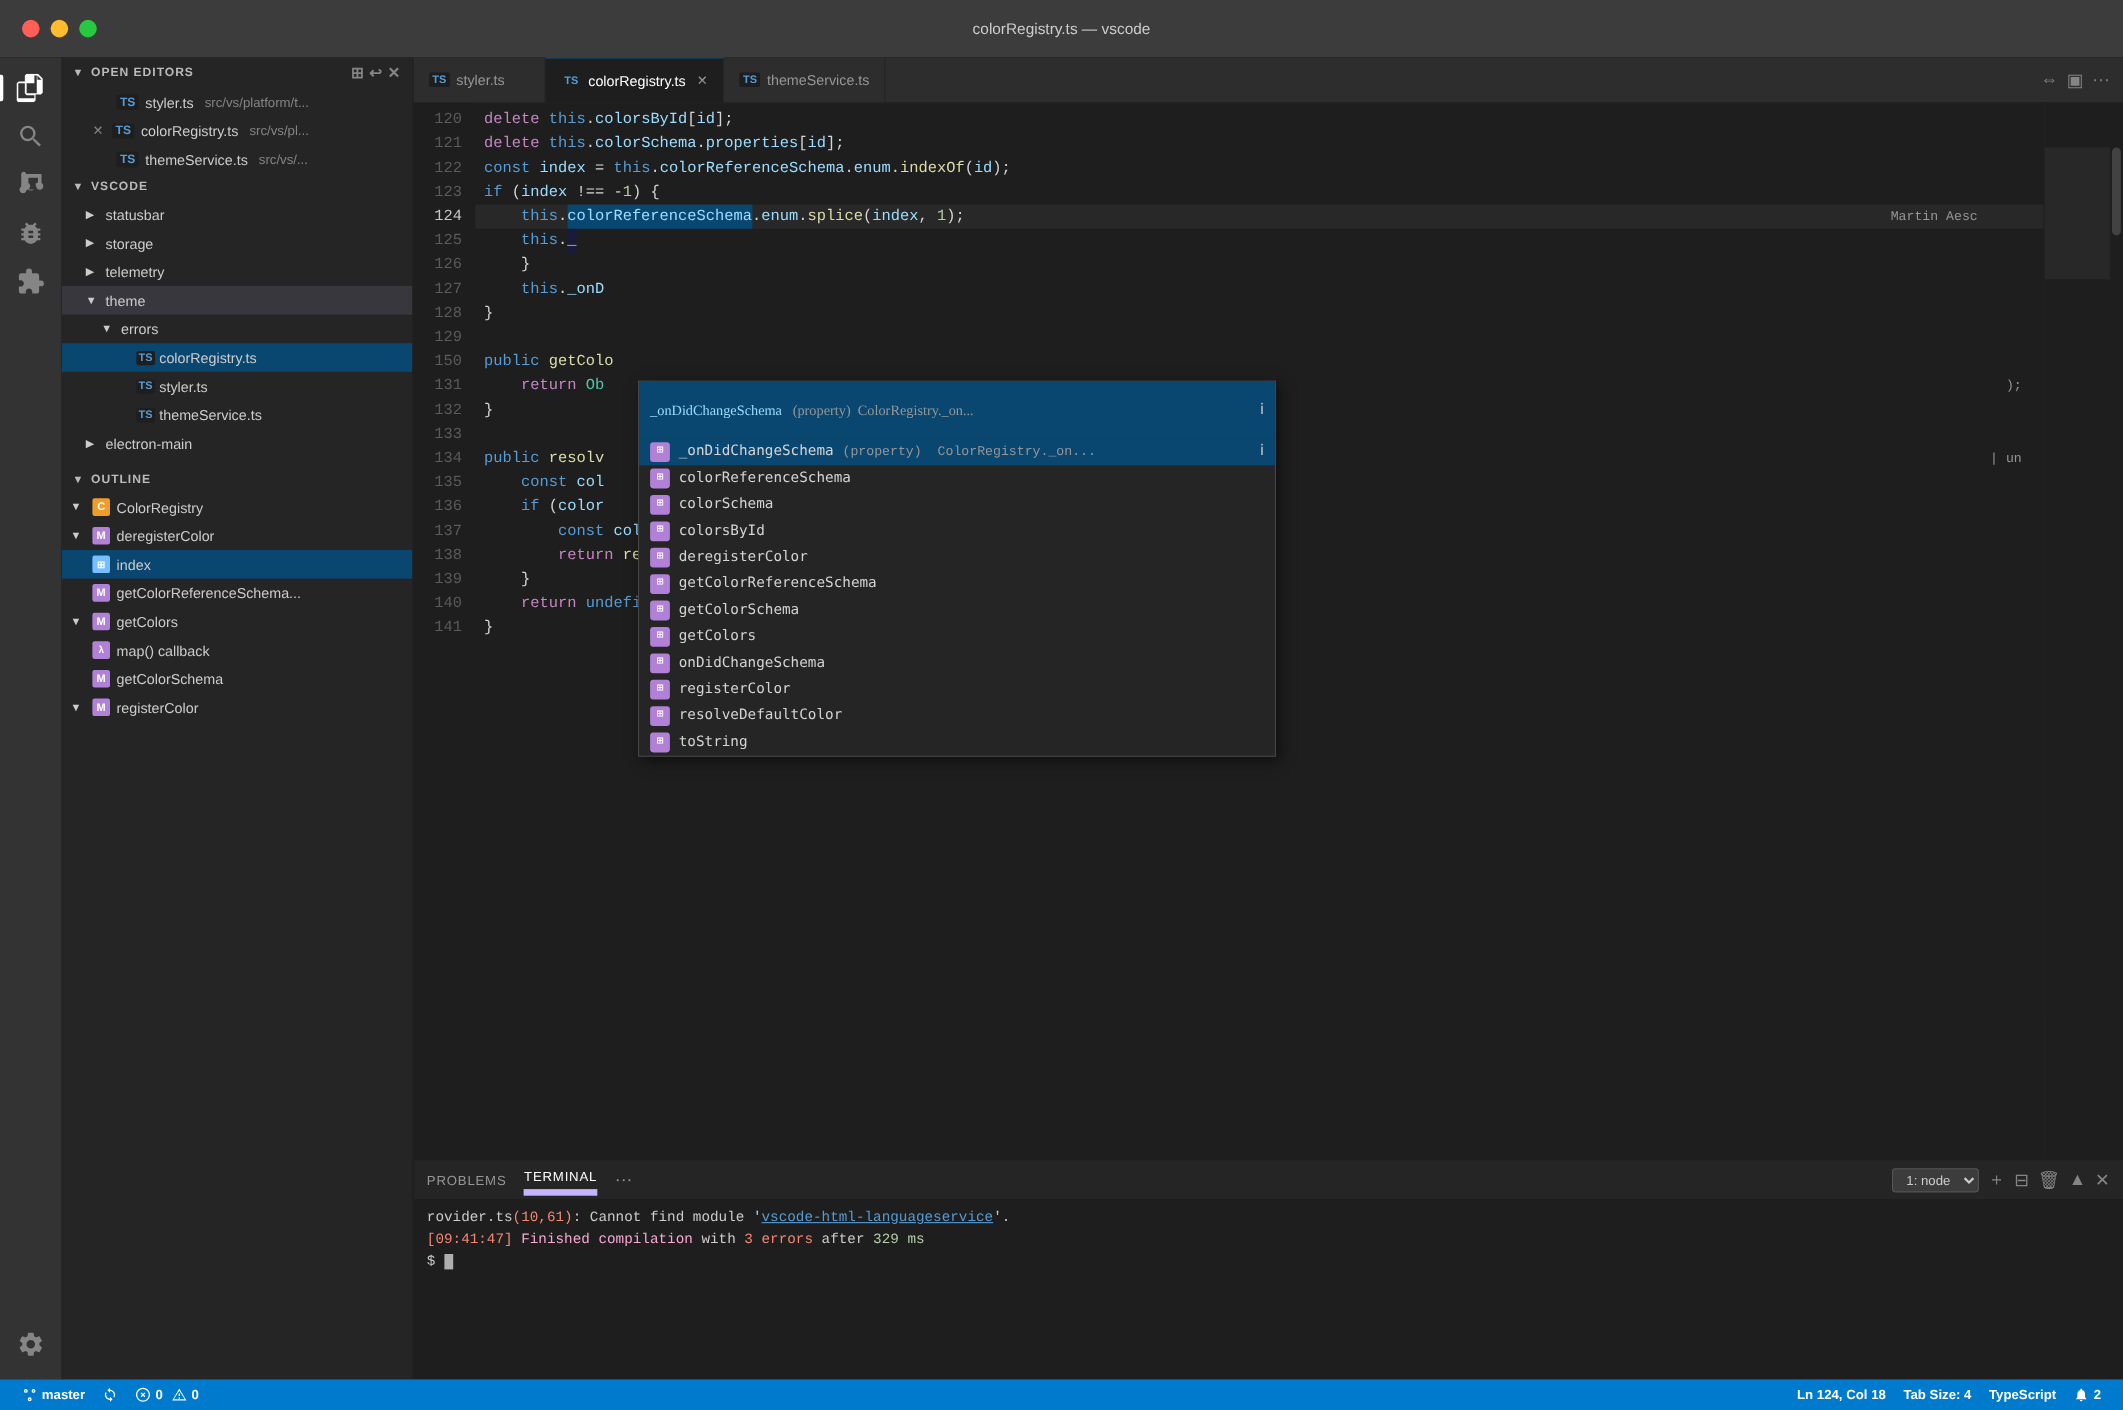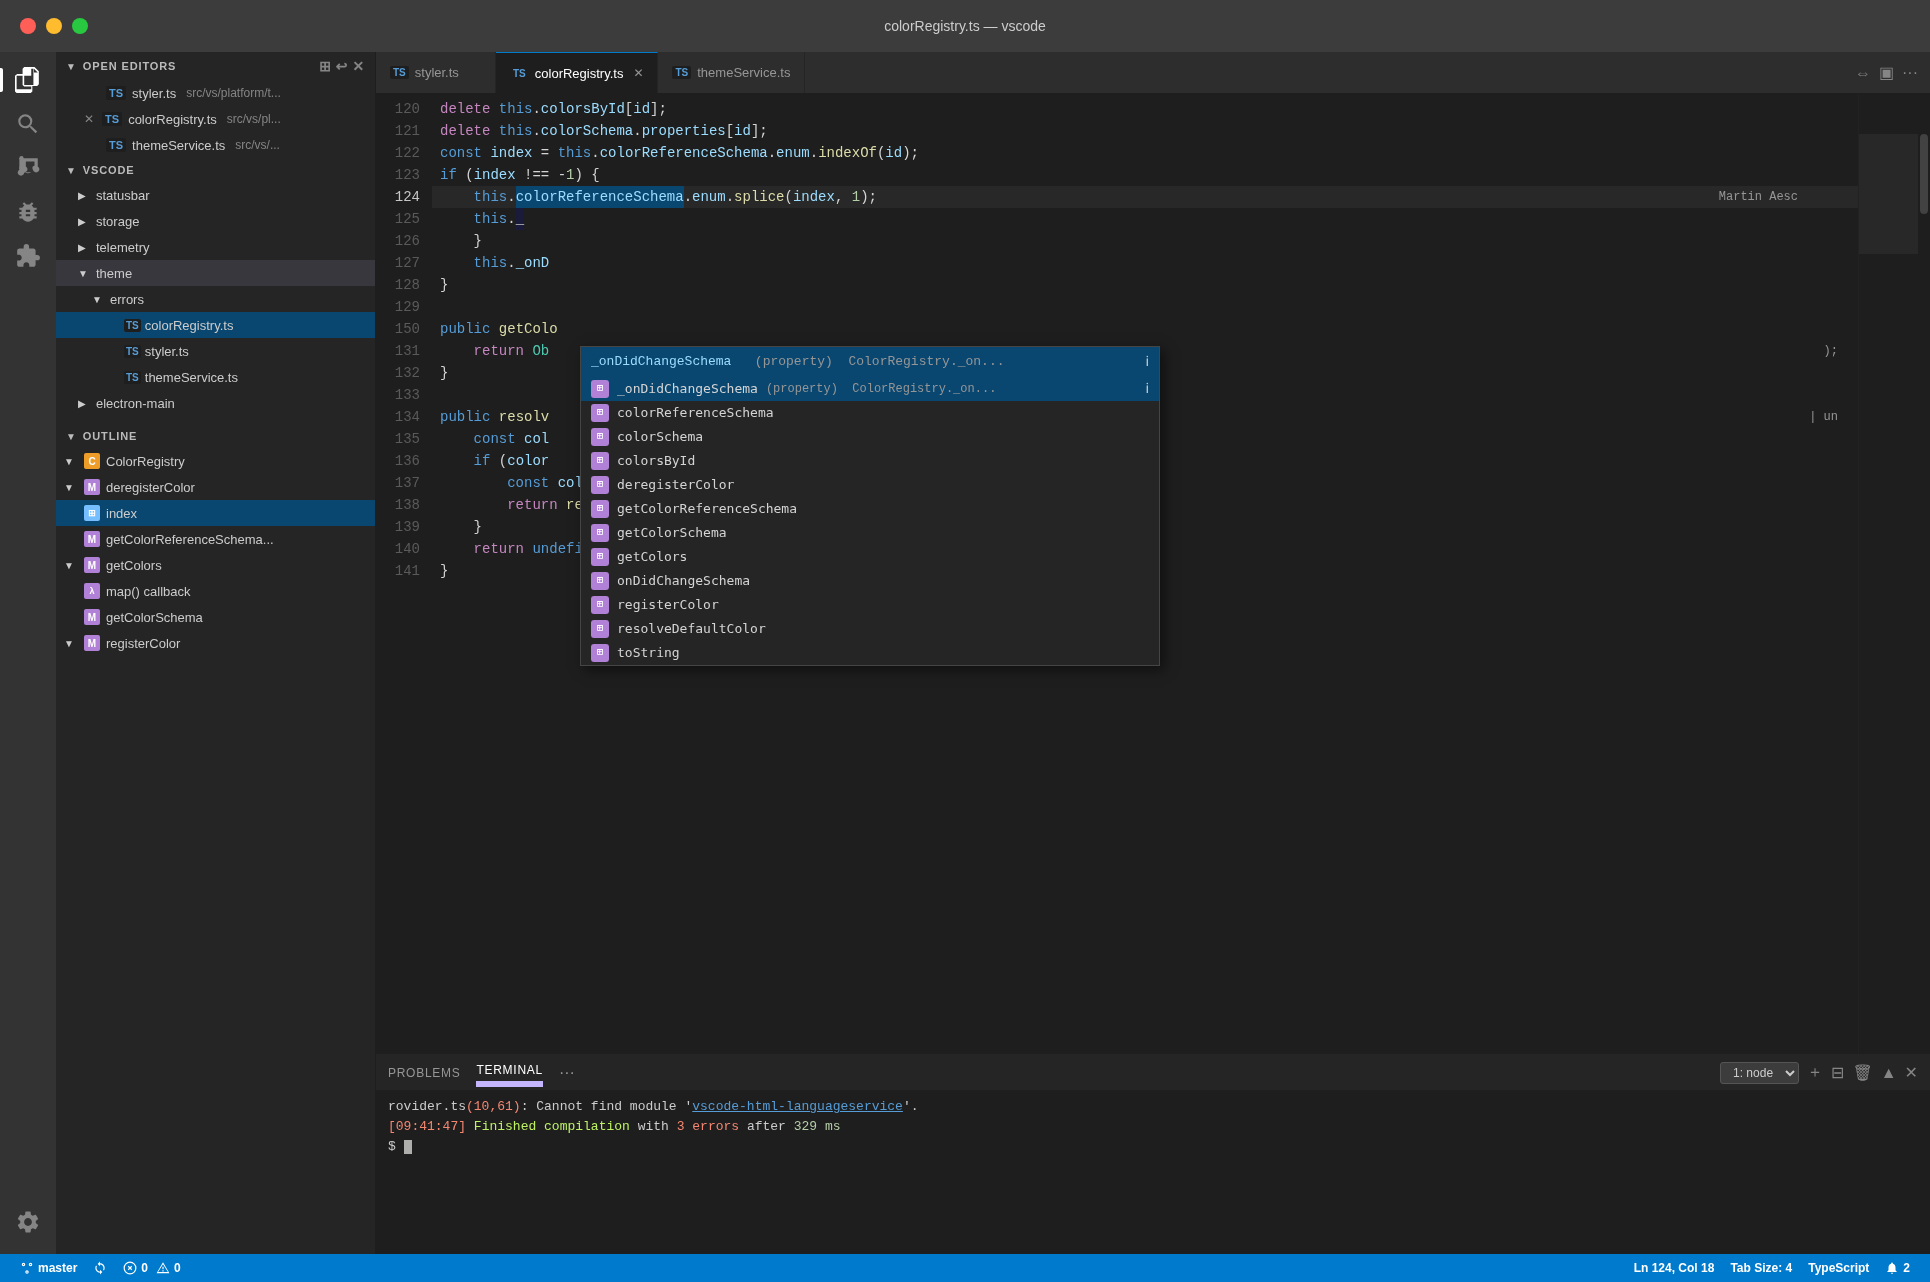"_onDidChangeSchema (property)" .autocomplete-header { font-family: Liberation Mono, monospace -> Liberation Serif, serif; padding: 4px 10px -> 15px 10px }
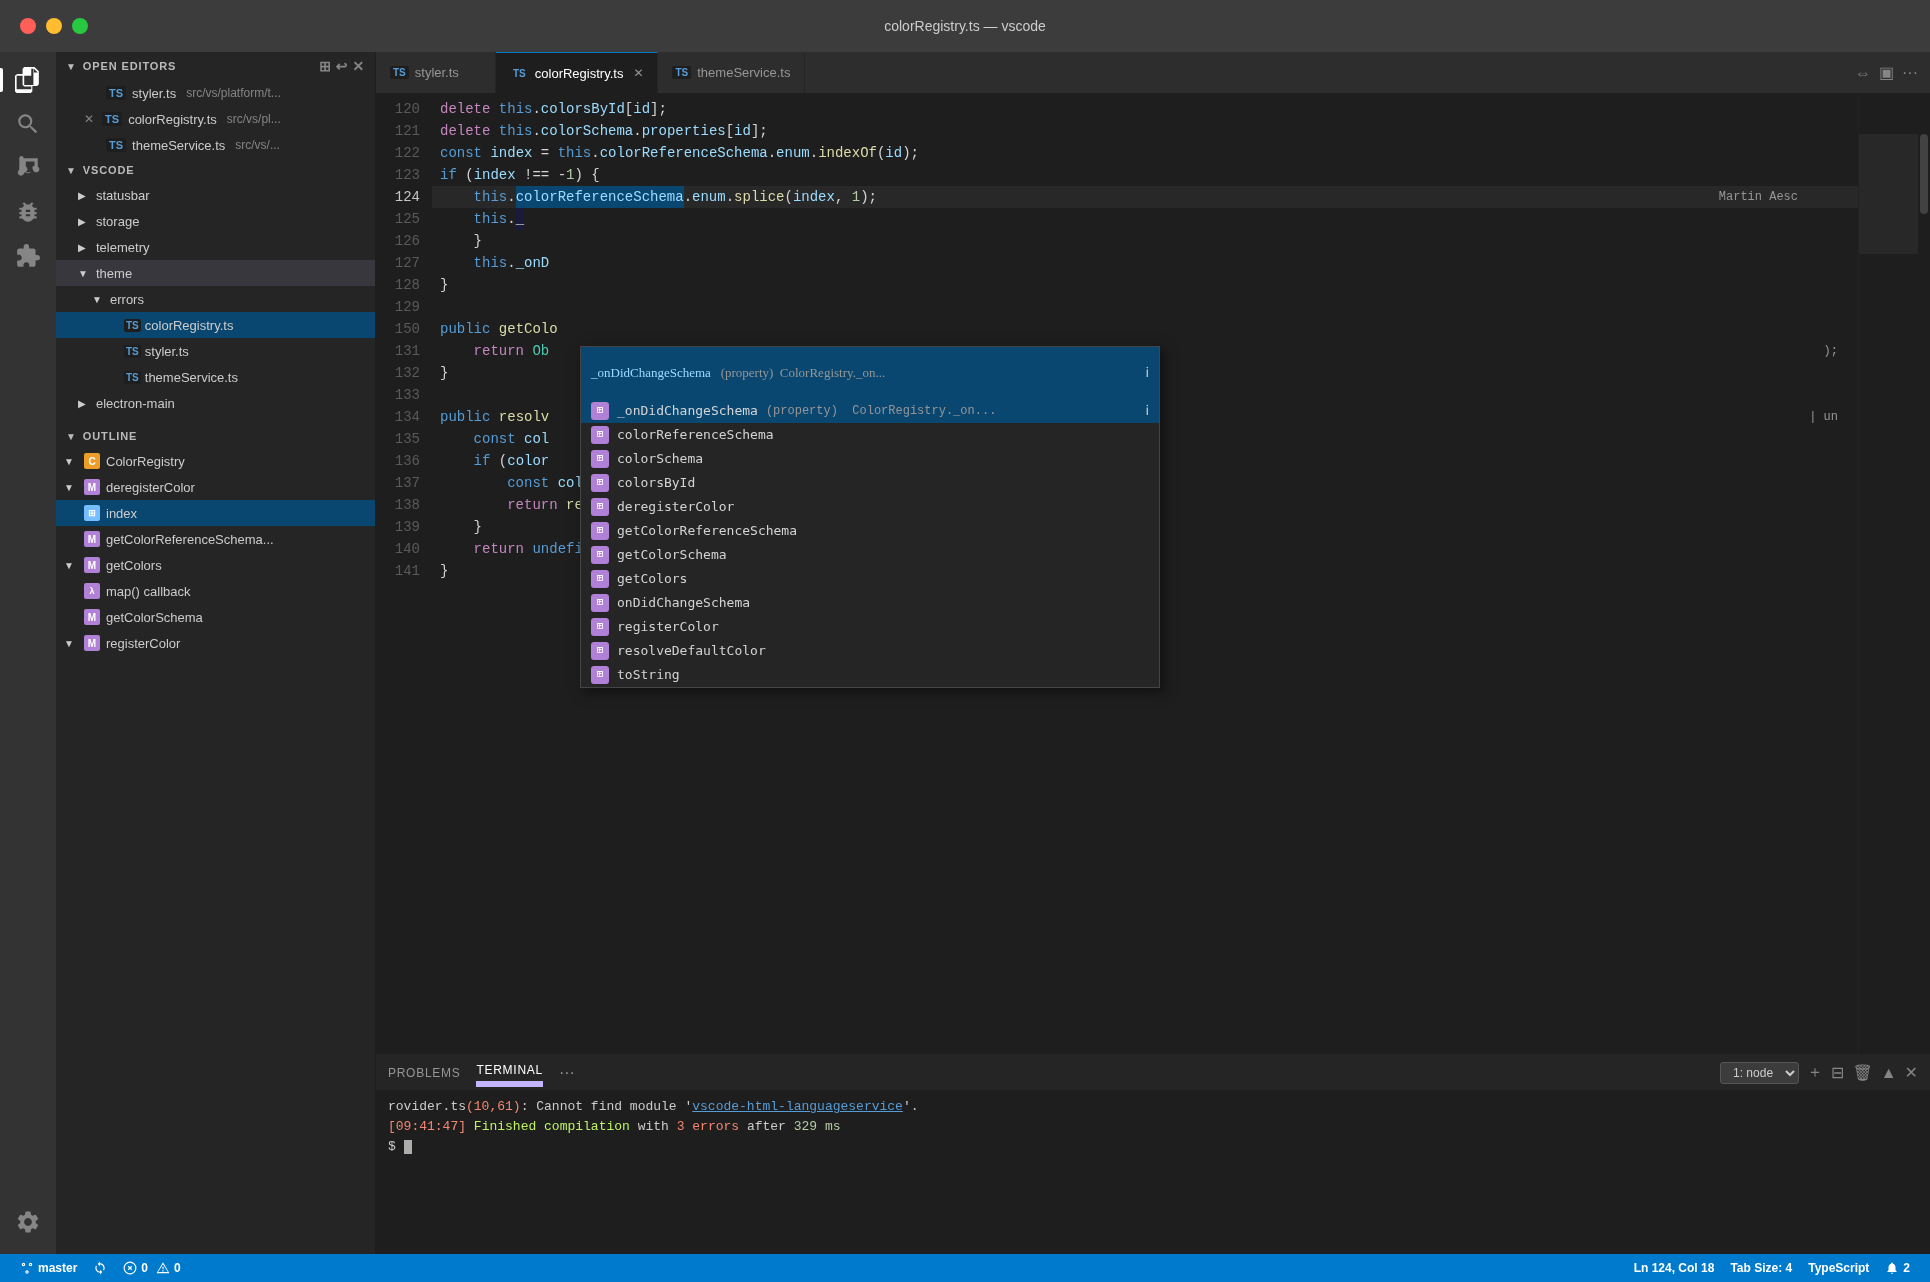"Finished compilation" .term-success { color: #bef264 -> #f9a8d4 }
